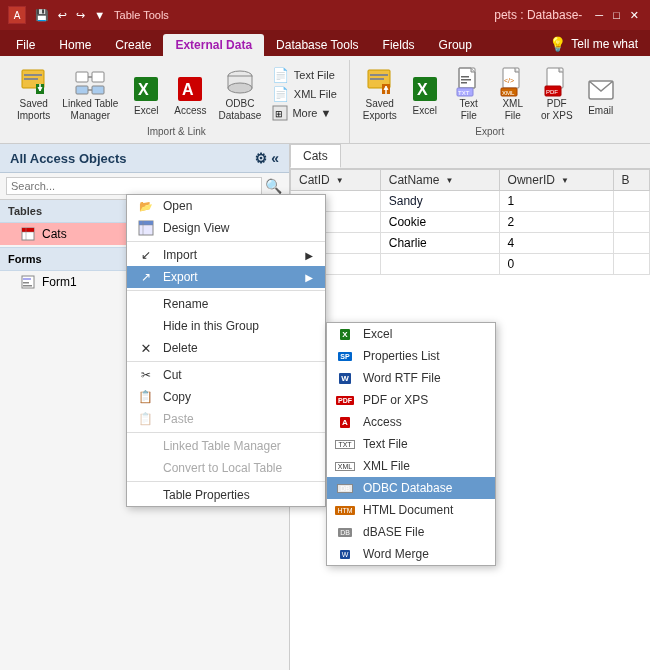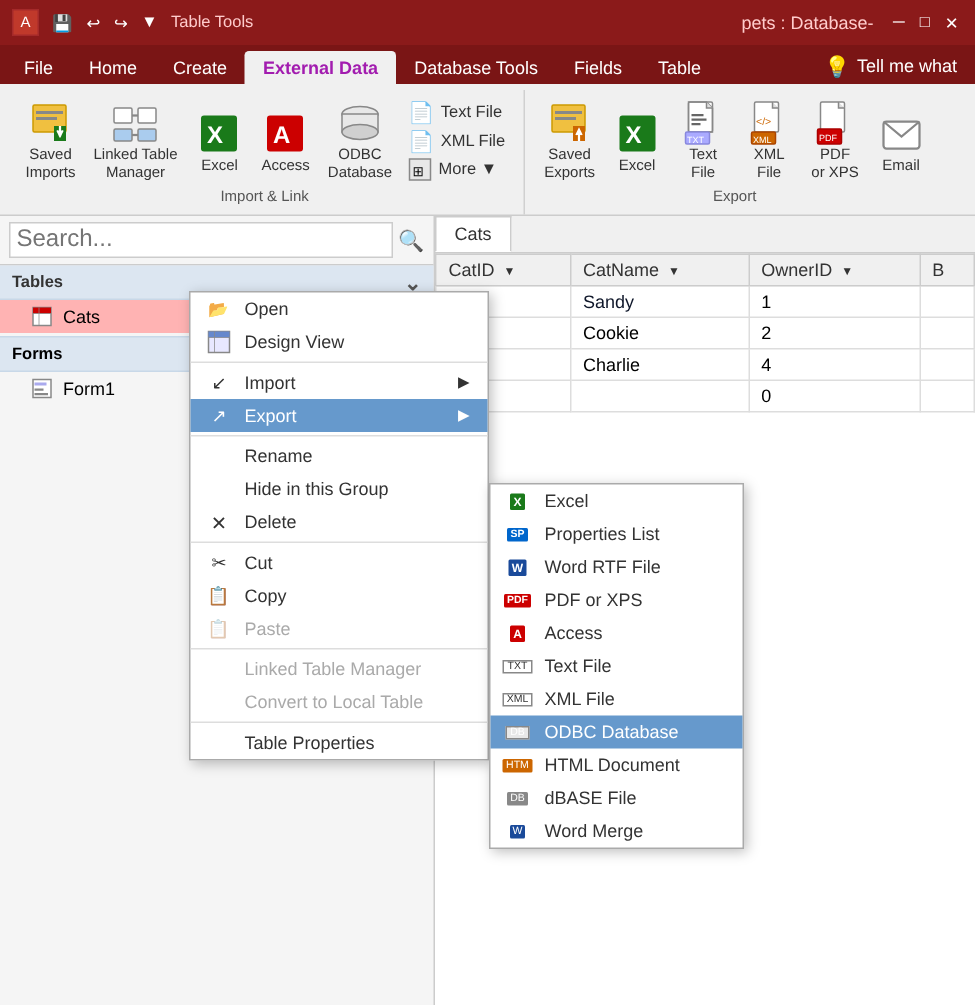"Table" div.ribbon-tab { text: Table -> Group }
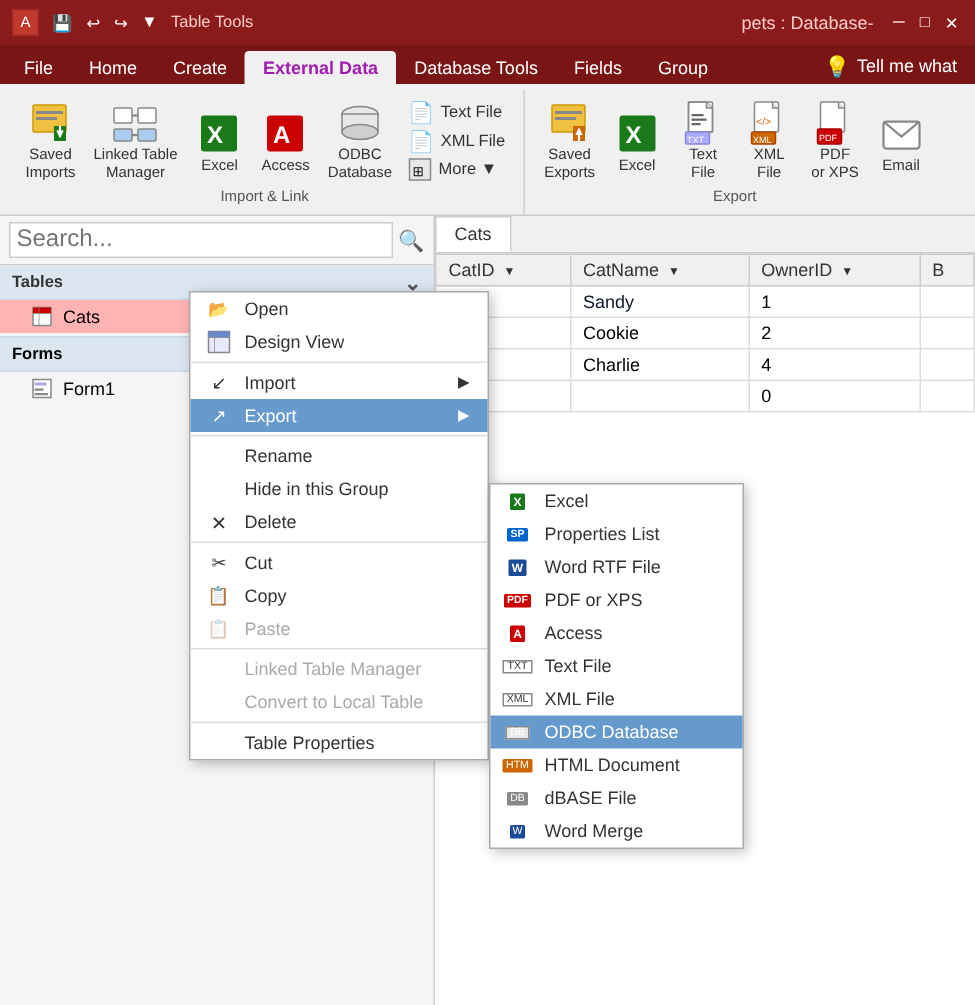"All Access Objects" div.nav-header { html: none -> <div> <span>All Access Objects</span> <div> <span>⚙</span> <span>«</span> </div> </div> }
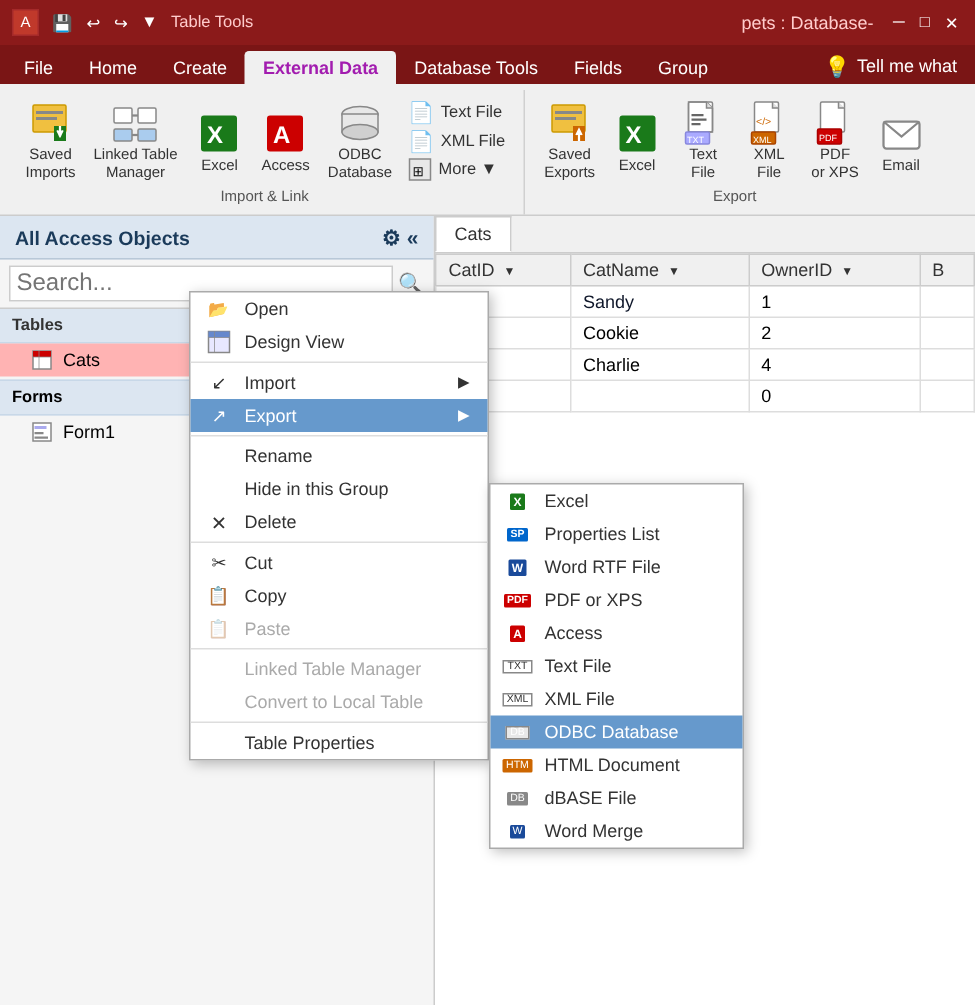"Search..." input { font-size: 16px -> 11px }
